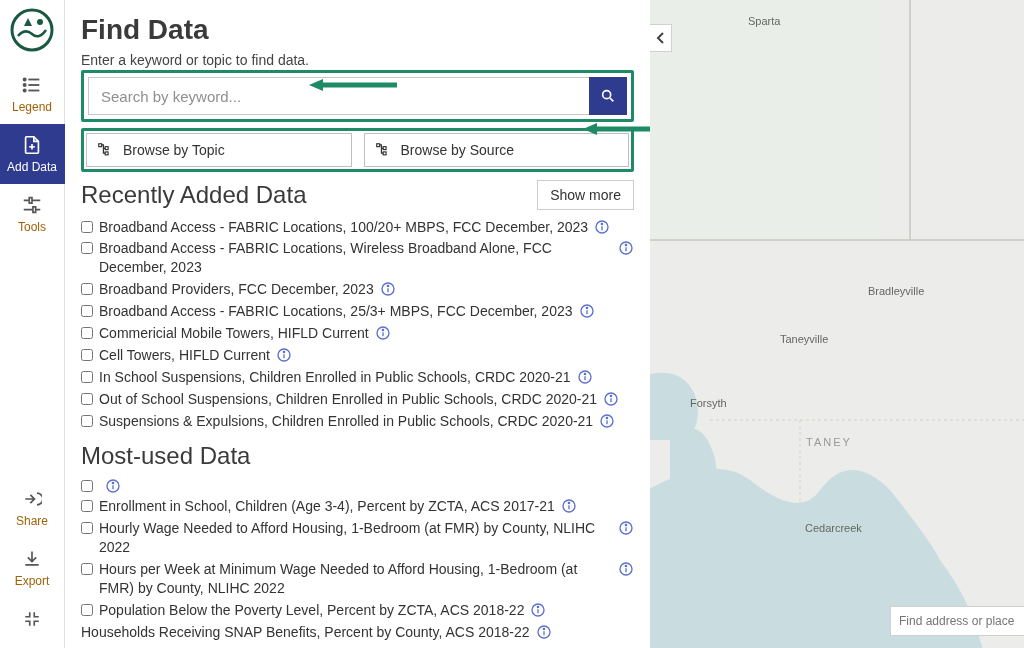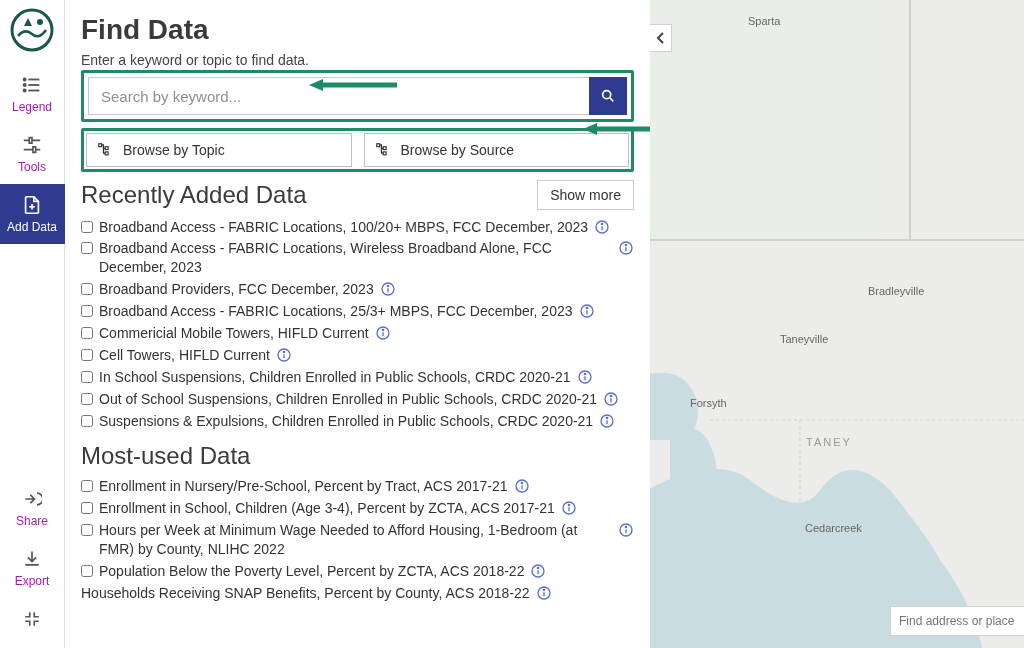"Legend" .nav-item { color: #a21caf -> #a16207 }
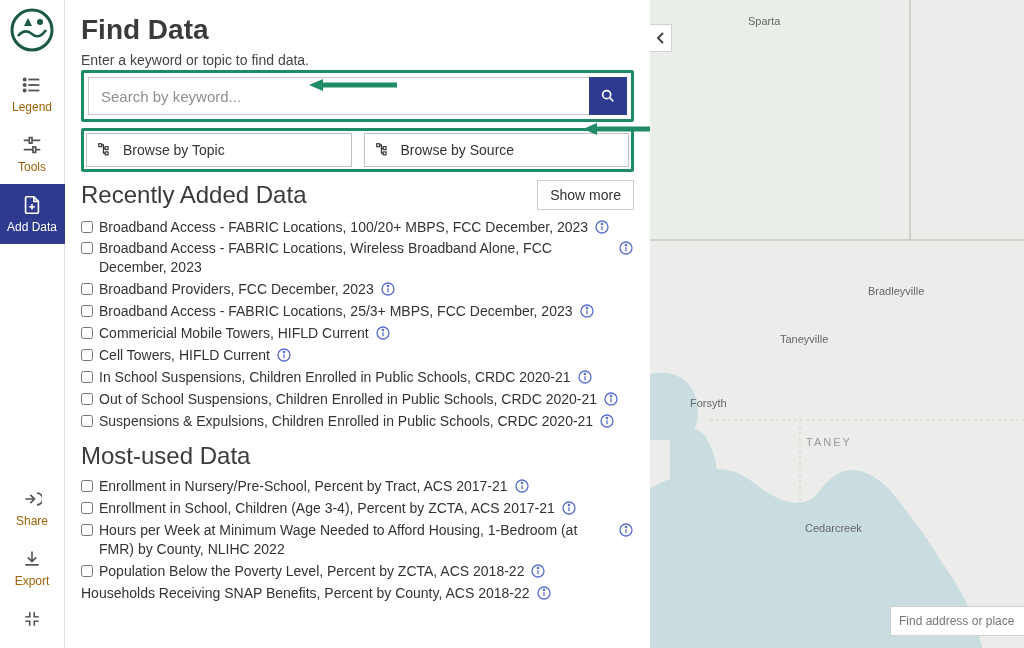"Tools" div.nav-item { order: before "Add Data" -> after "Add Data" }
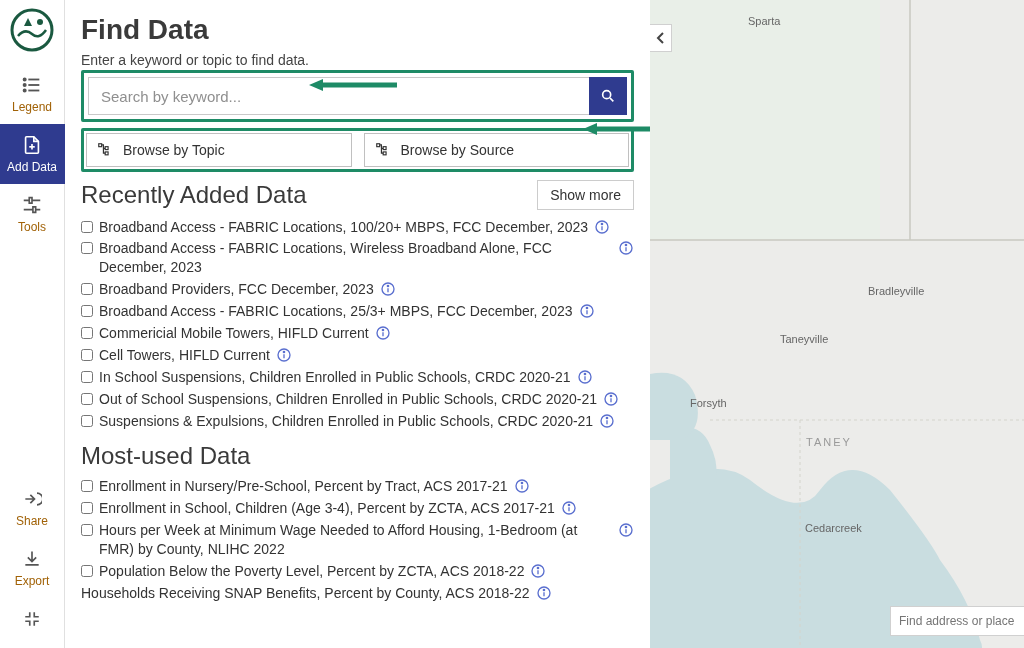"Enrollment in Nursery/Pre-School," span.label { html: <span>Enrollment in Nursery/Pre-School, Percent by Tract, ACS 2017-21</span> -> none }
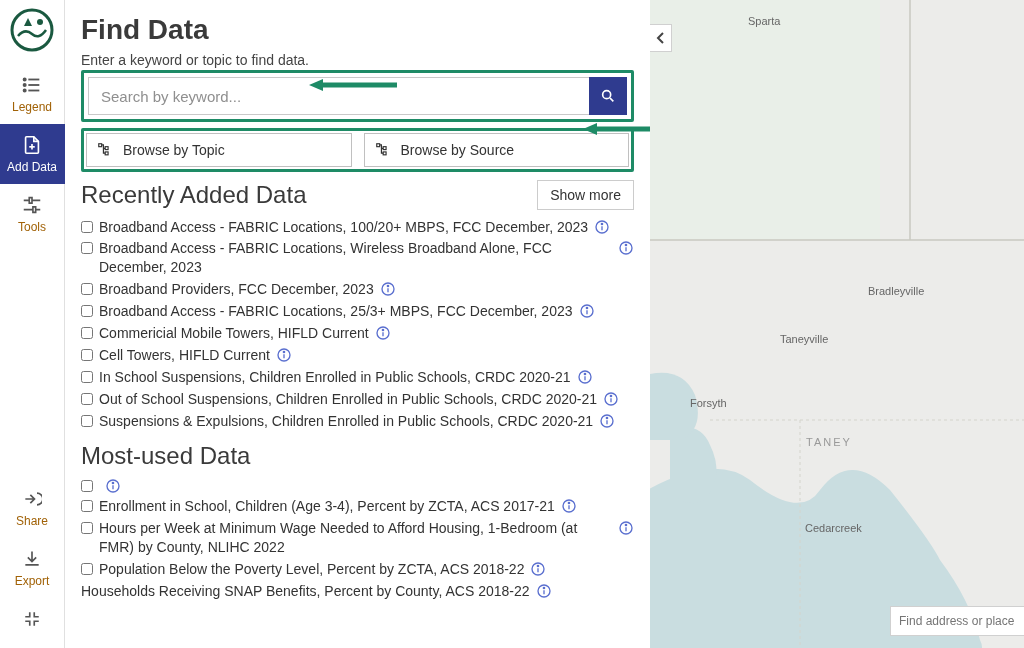"Hourly Wage Needed to Afford" div.data-row { html: none -> <div> <input> <span>Hourly Wage Needed to Afford Housing, 1-Bedroom (at FMR) by County, NLIHC 2022</span> <span><svg> <circle></circle> <line></line> <circle></circle> </svg></span> </div> }
